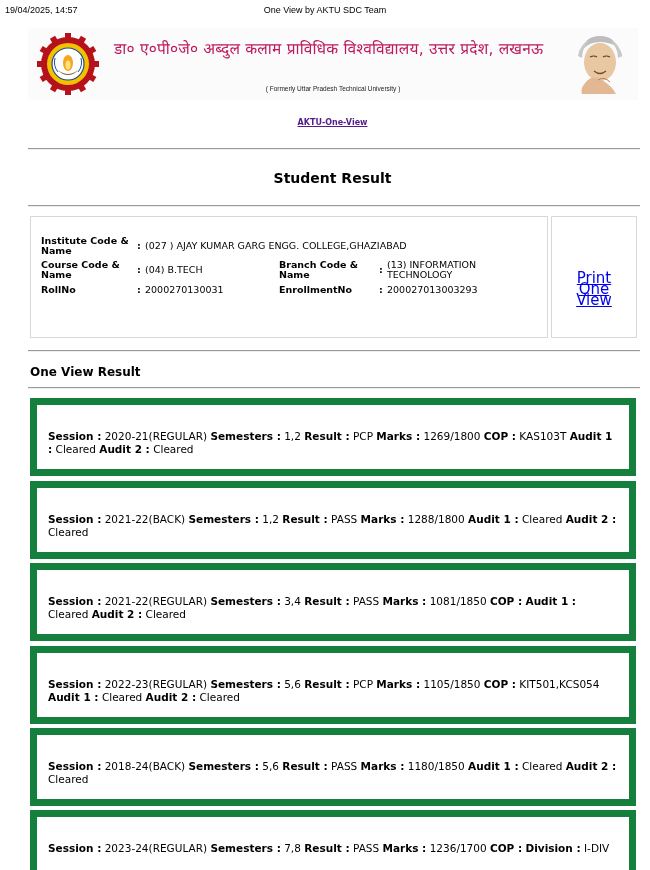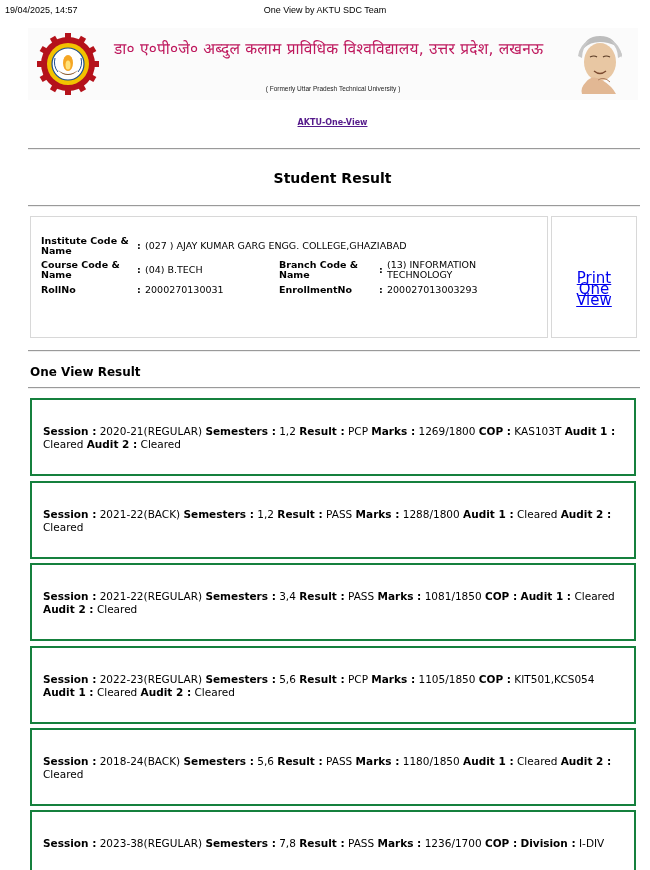"Session : 2020-21(REGULAR) Semesters :" .card { border: 2px solid #15803d -> 7px solid #15803d }
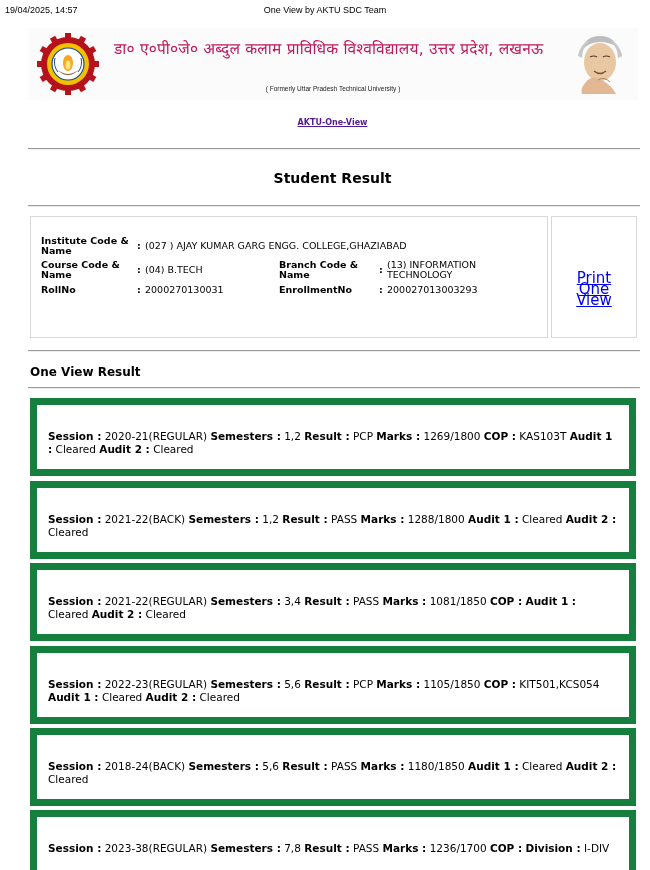"2023-38(REGULAR)" span { text: 2023-38 -> 2023-24 }
